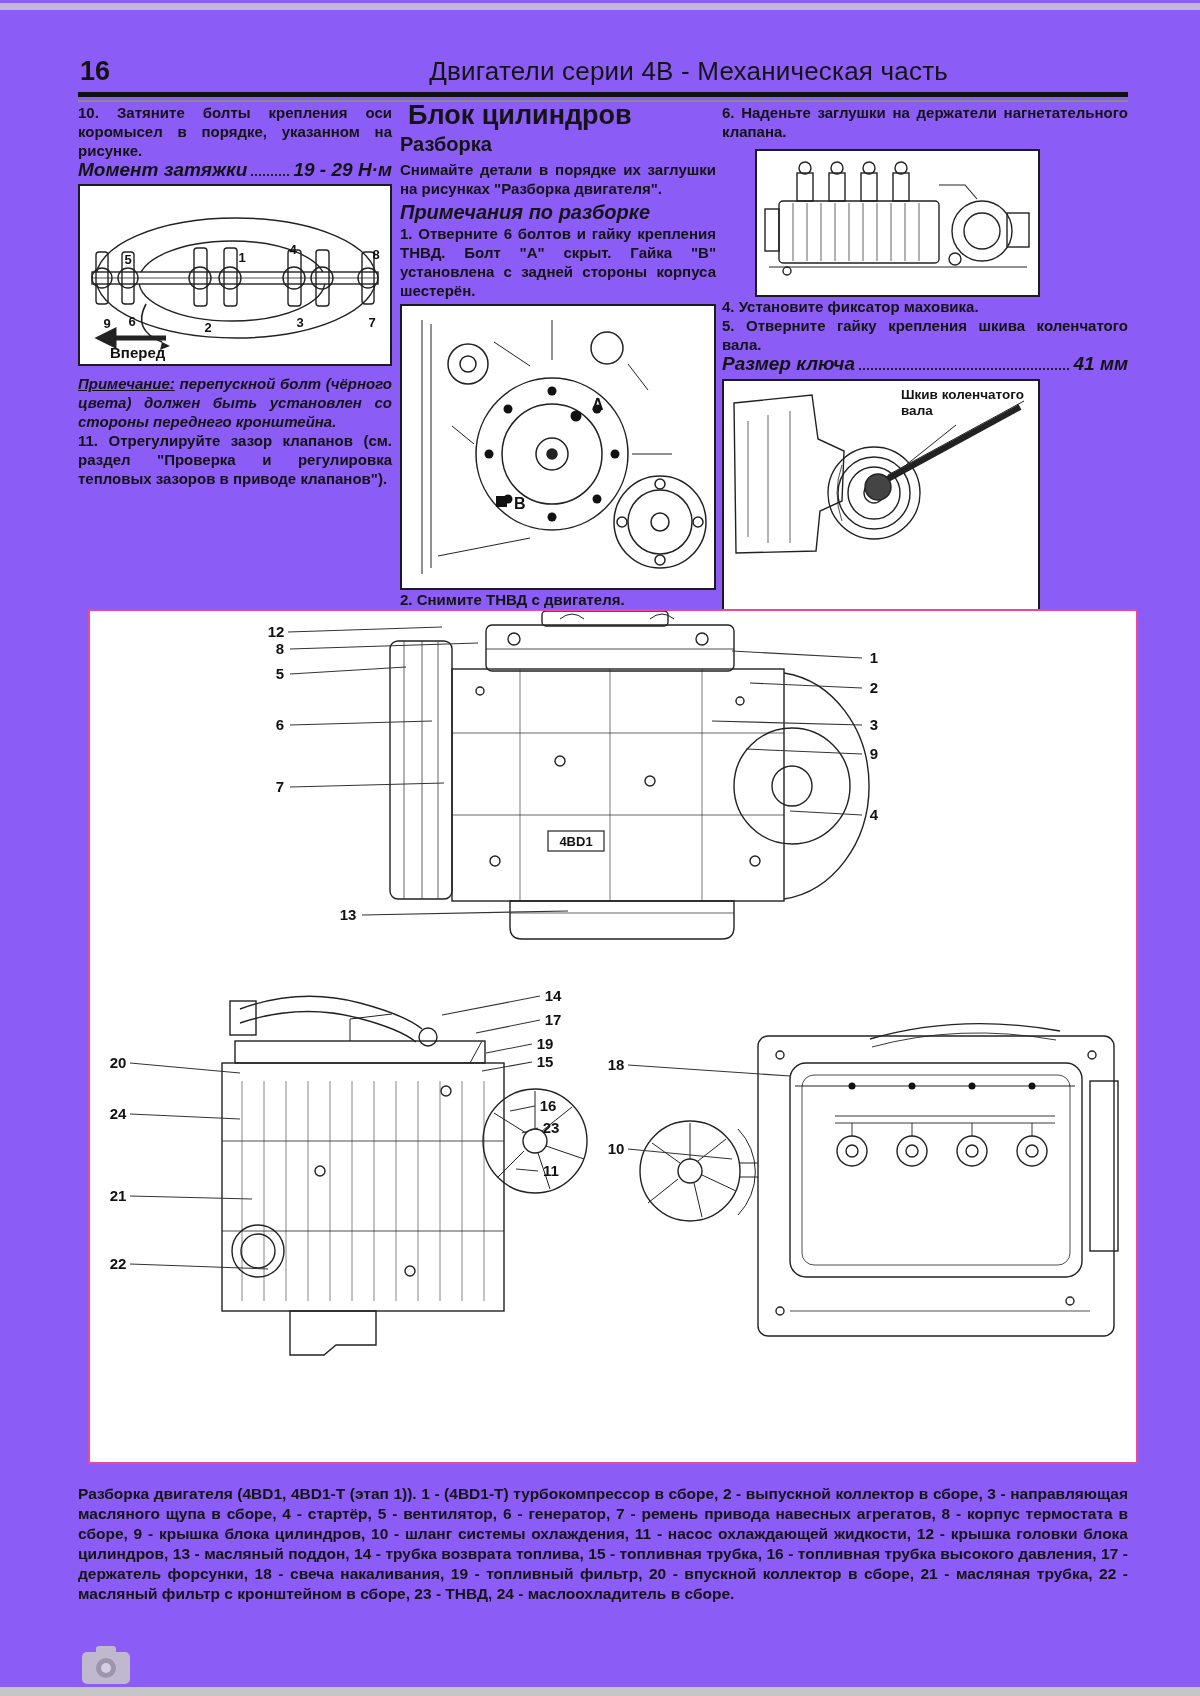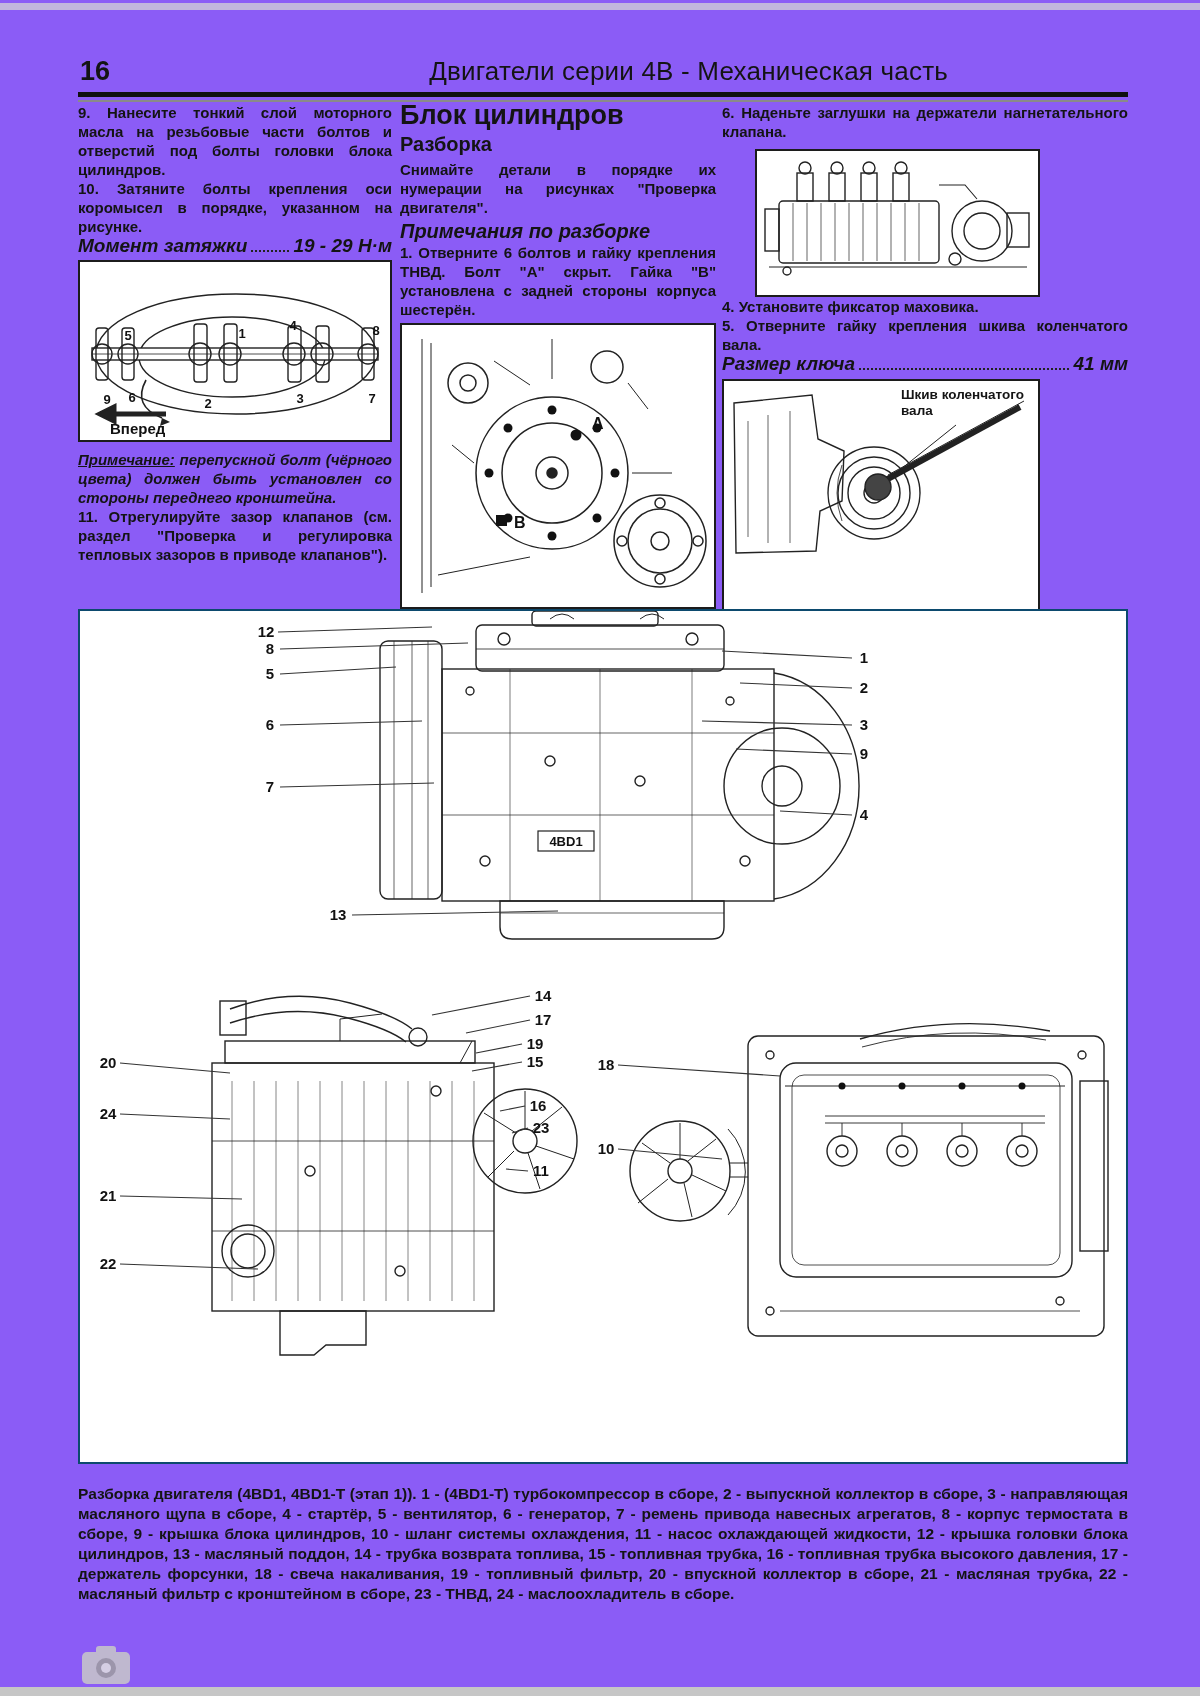"9. Нанесите тонкий слой моторного" p.body { html: <p>9. Нанесите тонкий слой моторного масла на резьбовые части болтов и отверстий под болты головки блока цилиндров.</p> -> none }
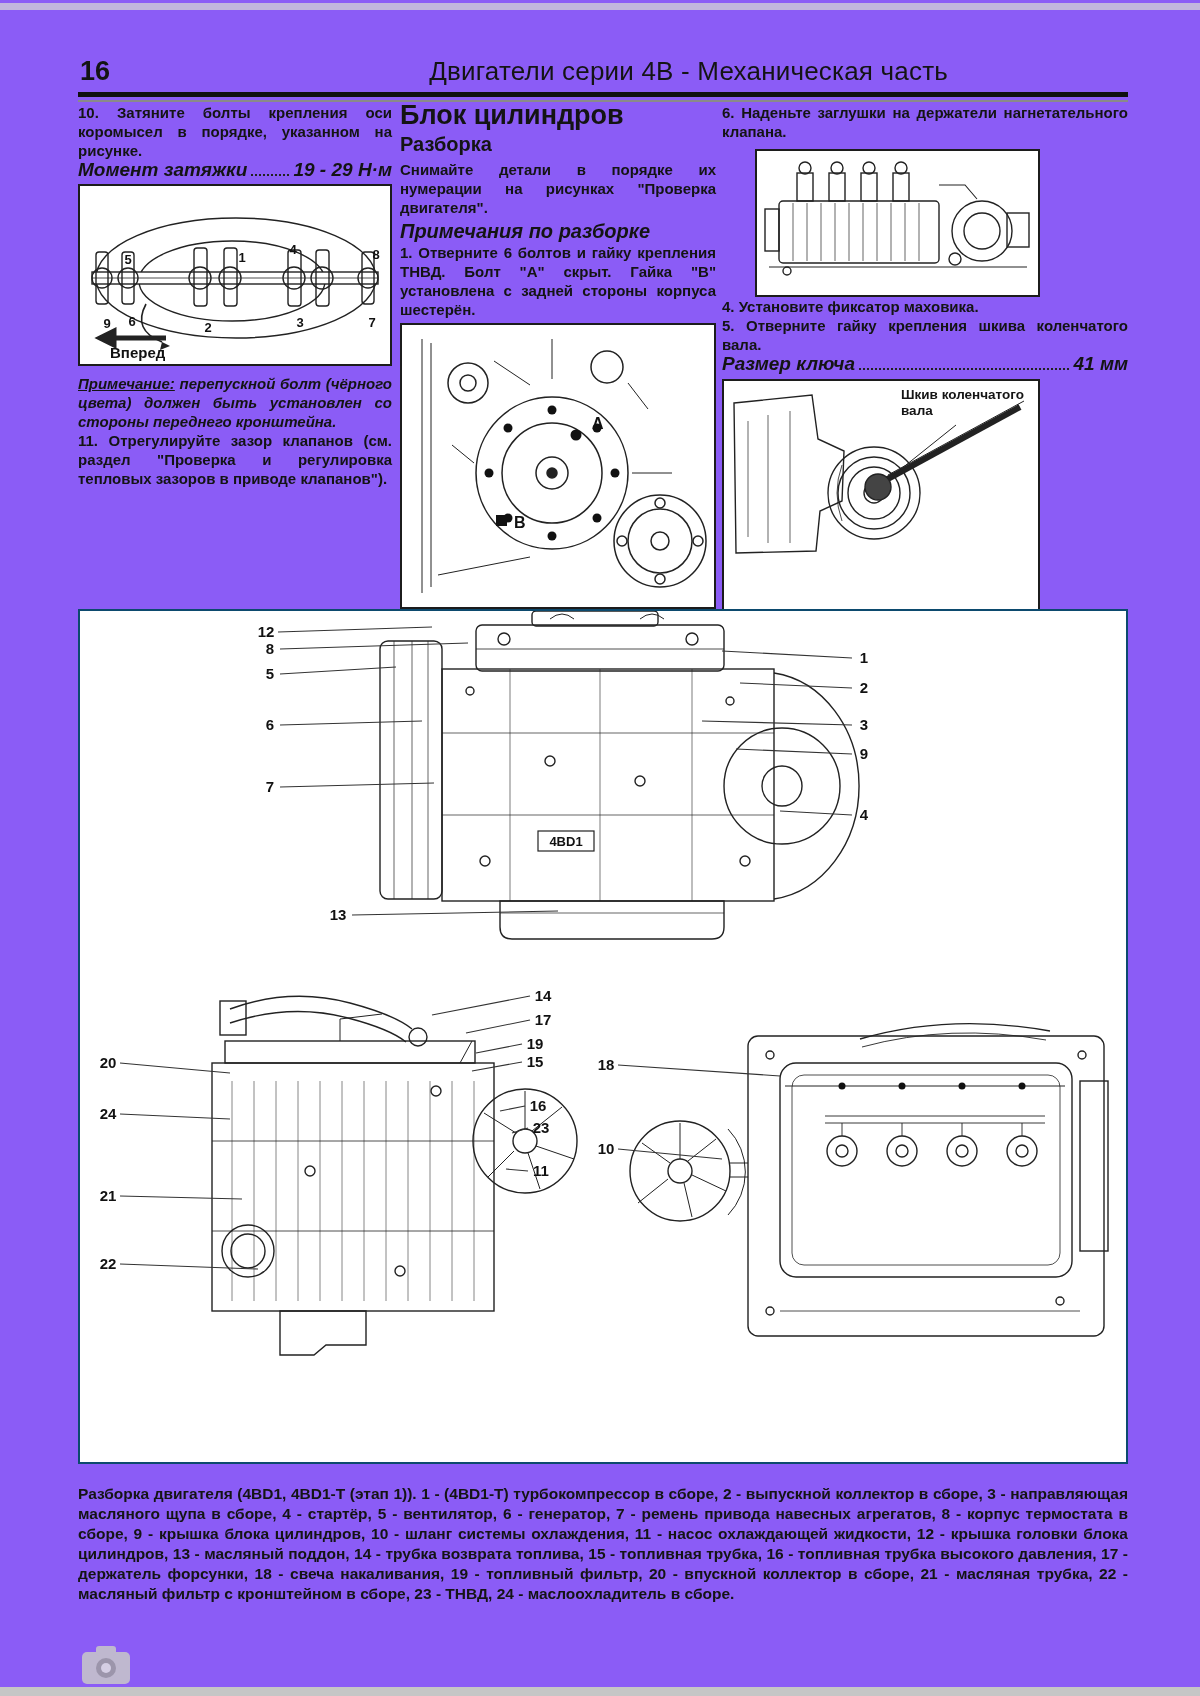"Блок цилиндров" h1.sec { margin: 0 0 2px 0 -> 0 0 2px 8px }
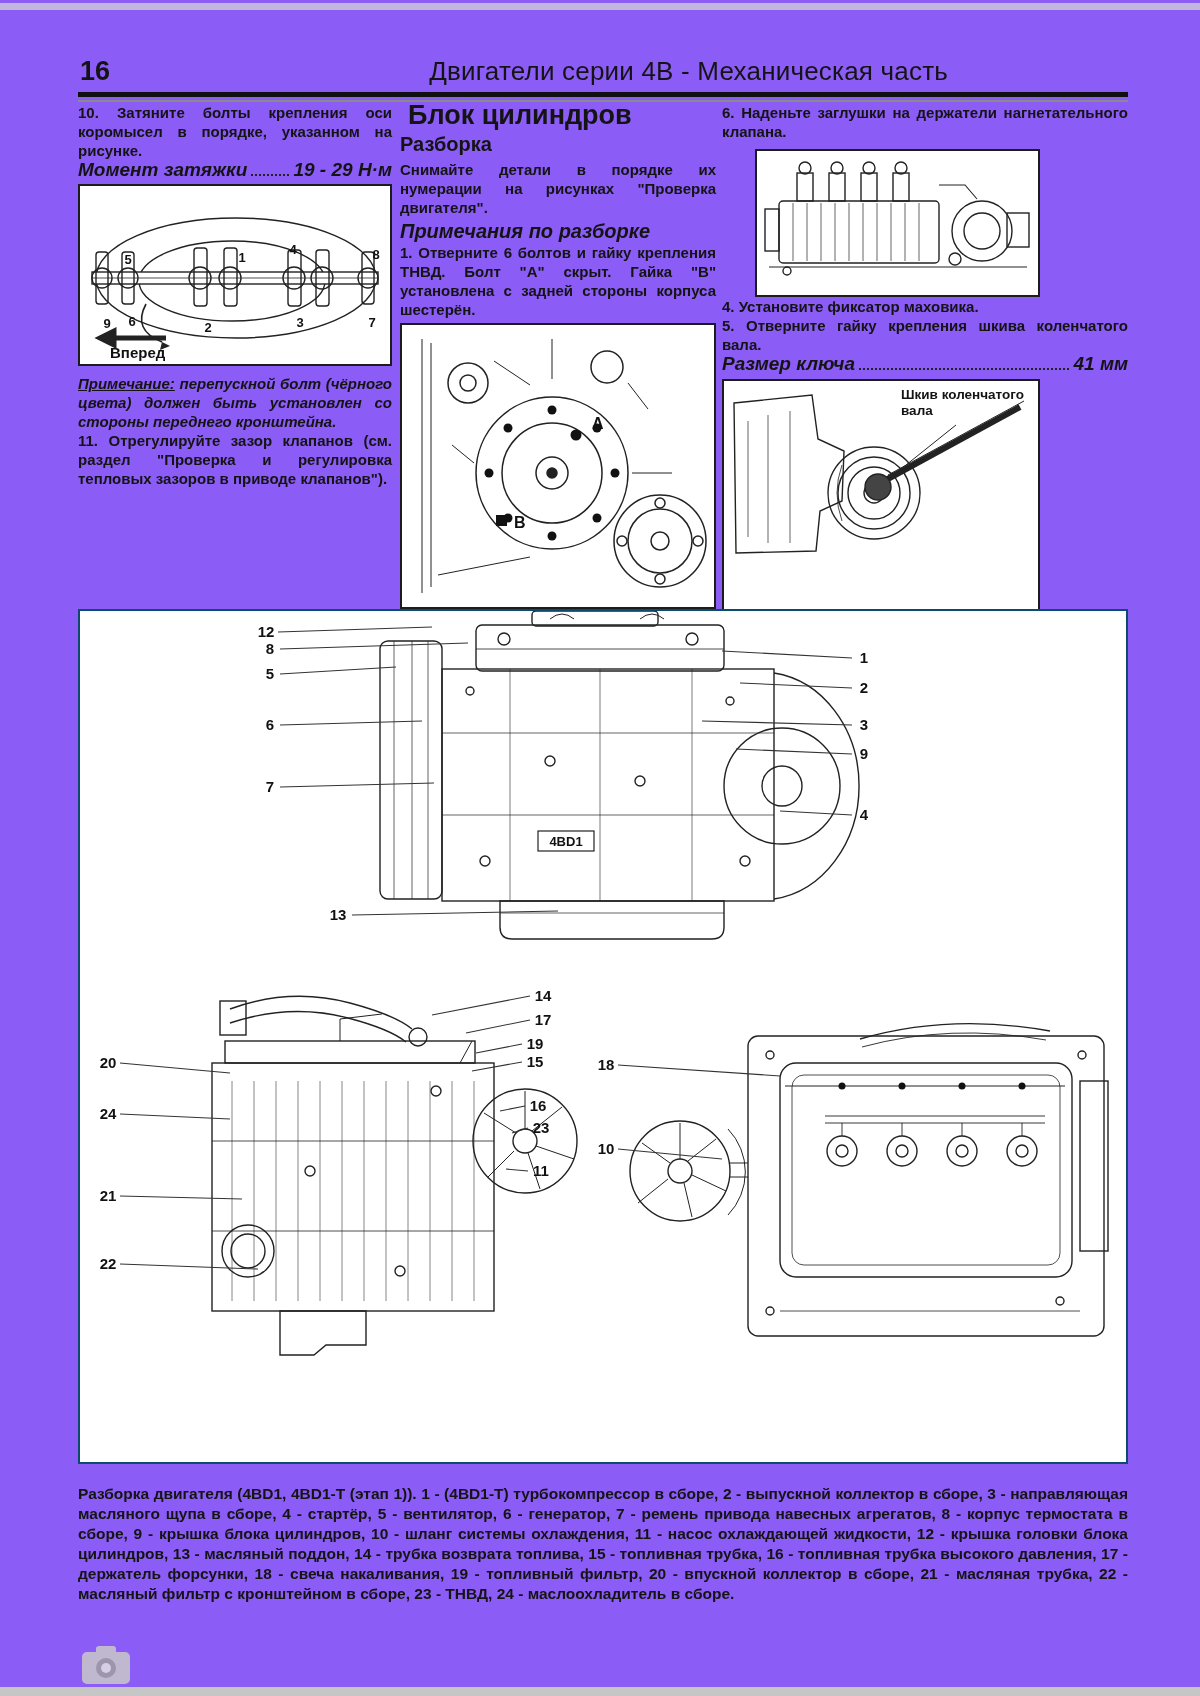"Снимайте детали в порядке их" p.body { text: нумерации на рисунках "Проверка -> заглушки на рисунках "Разборка }
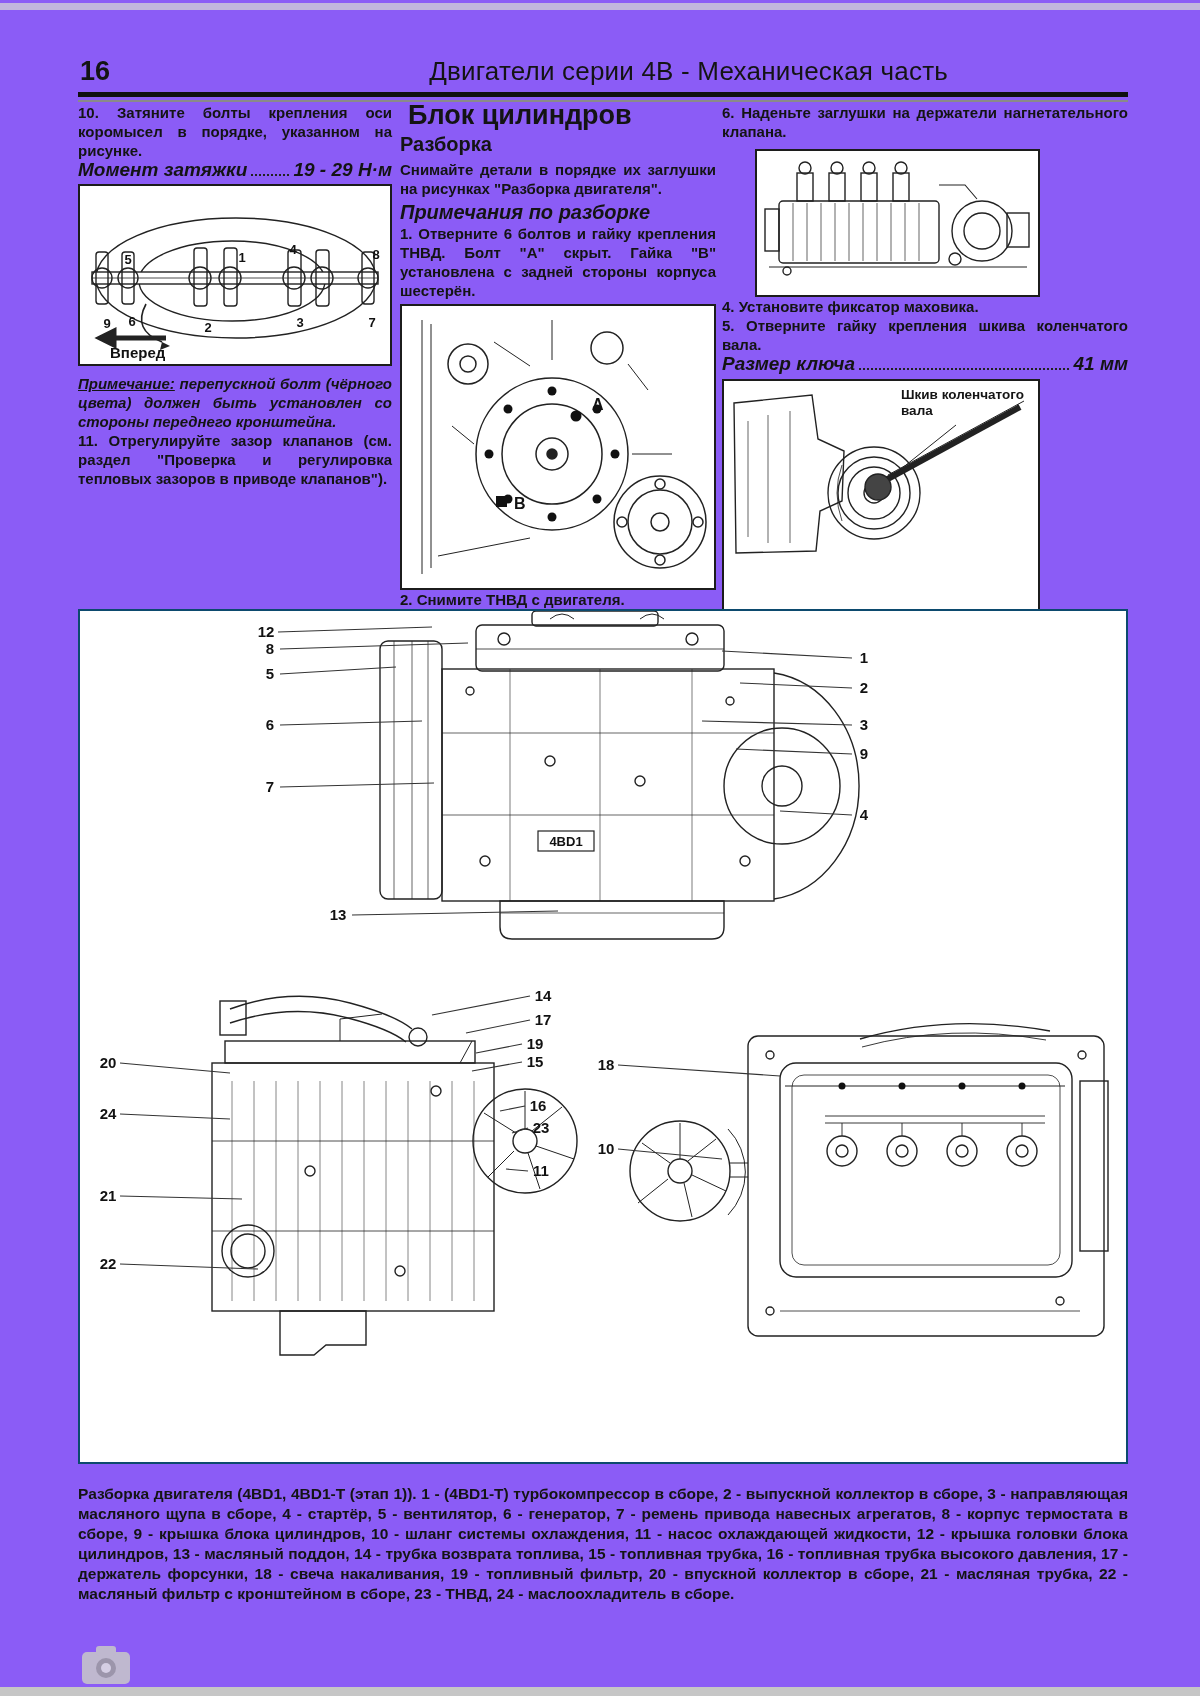"12" .main-figure { border: 2px solid #0c4a6e -> 2px solid #ec4899; left: 78px -> 88px }
